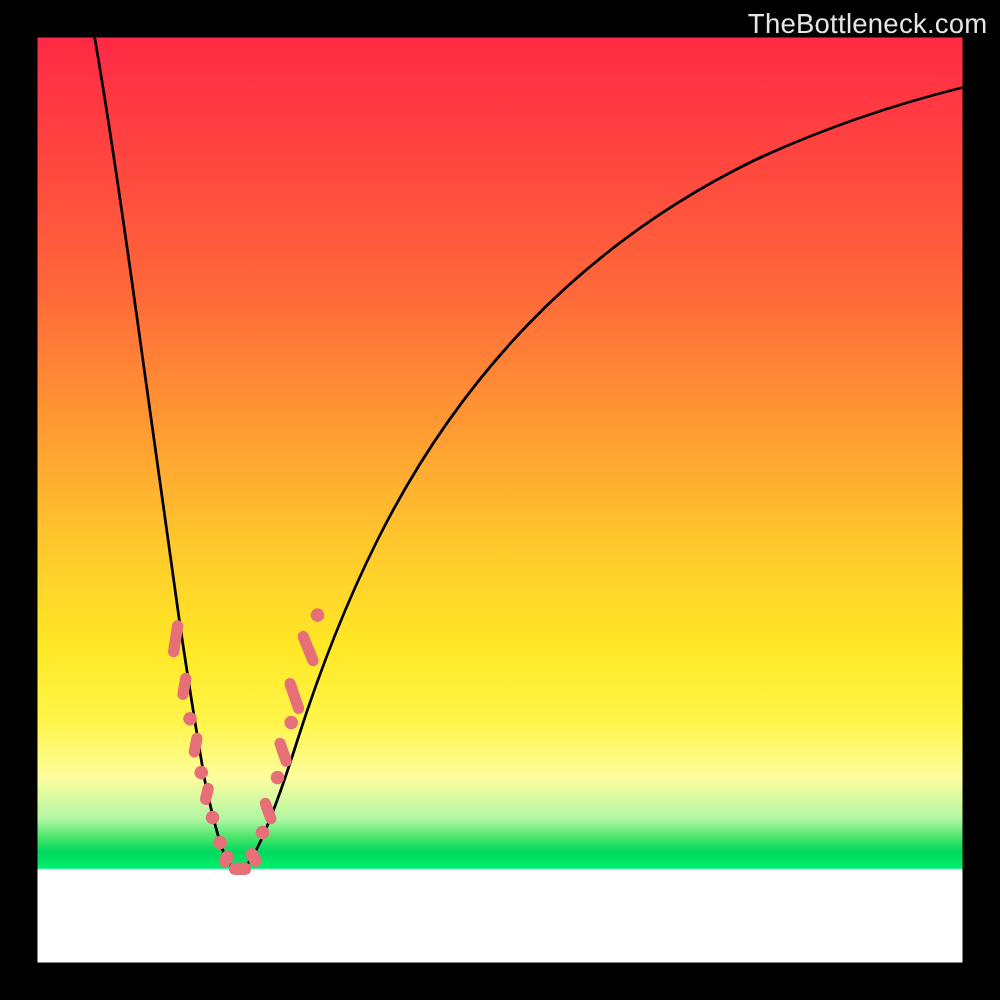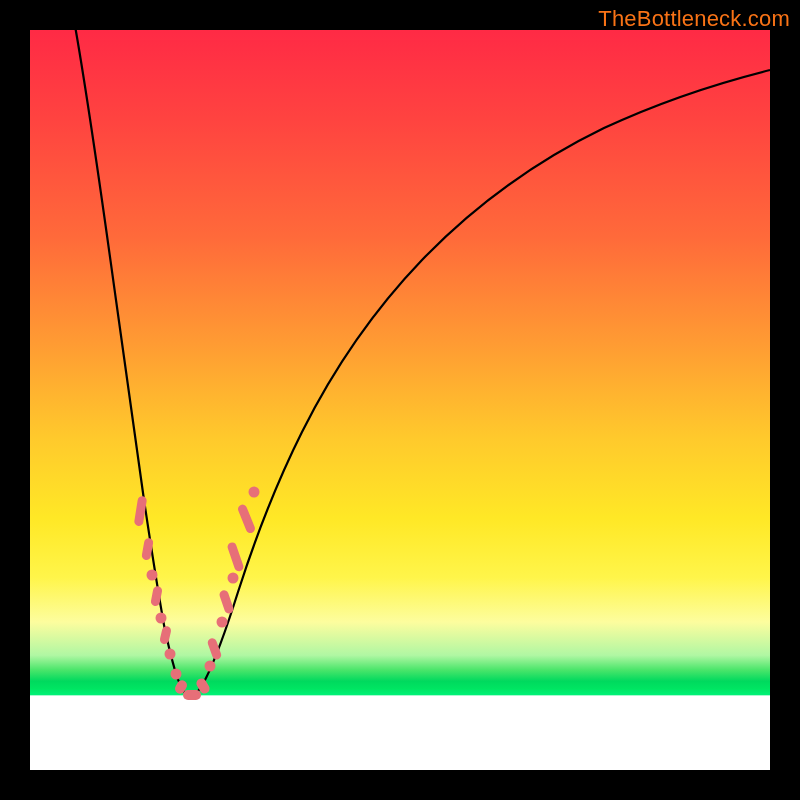"TheBottleneck.com" .watermark { color: #f97316 -> #e5e5e5 }
